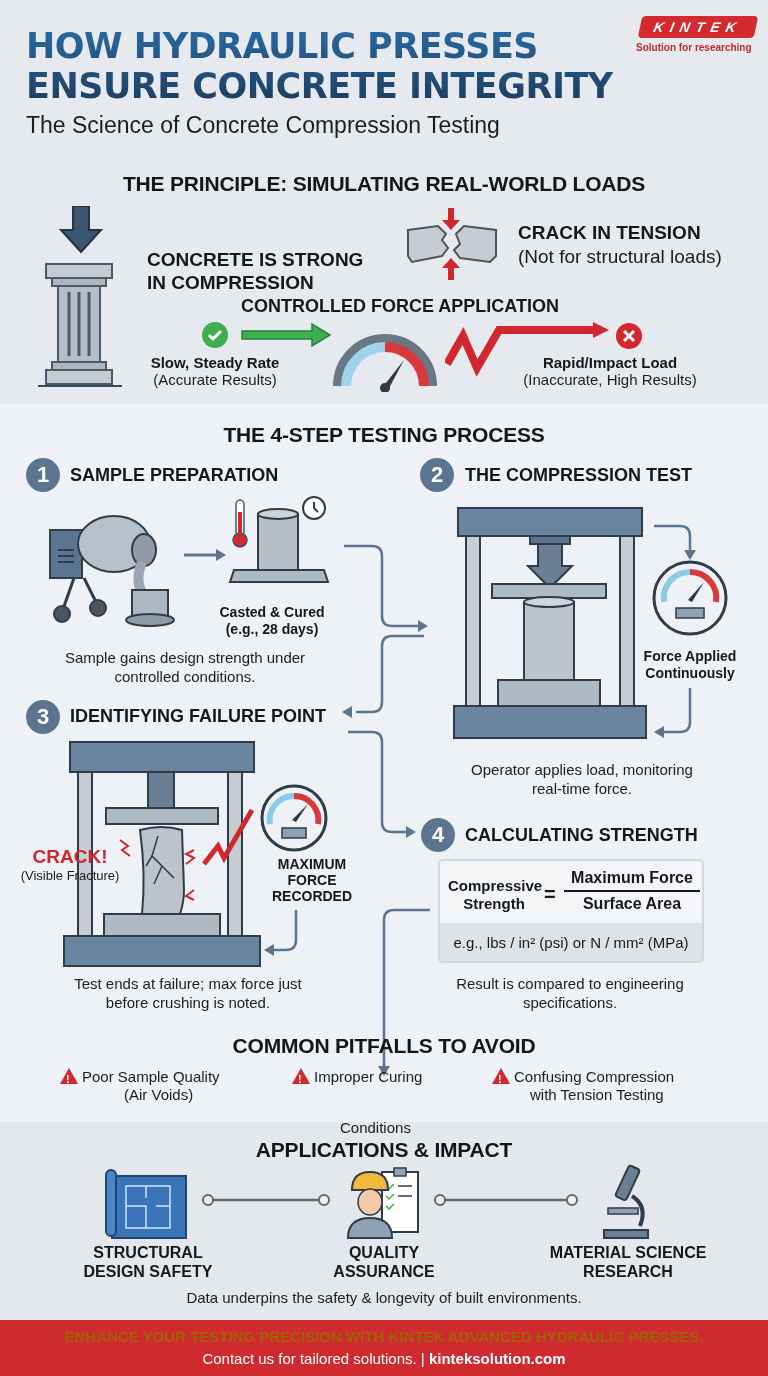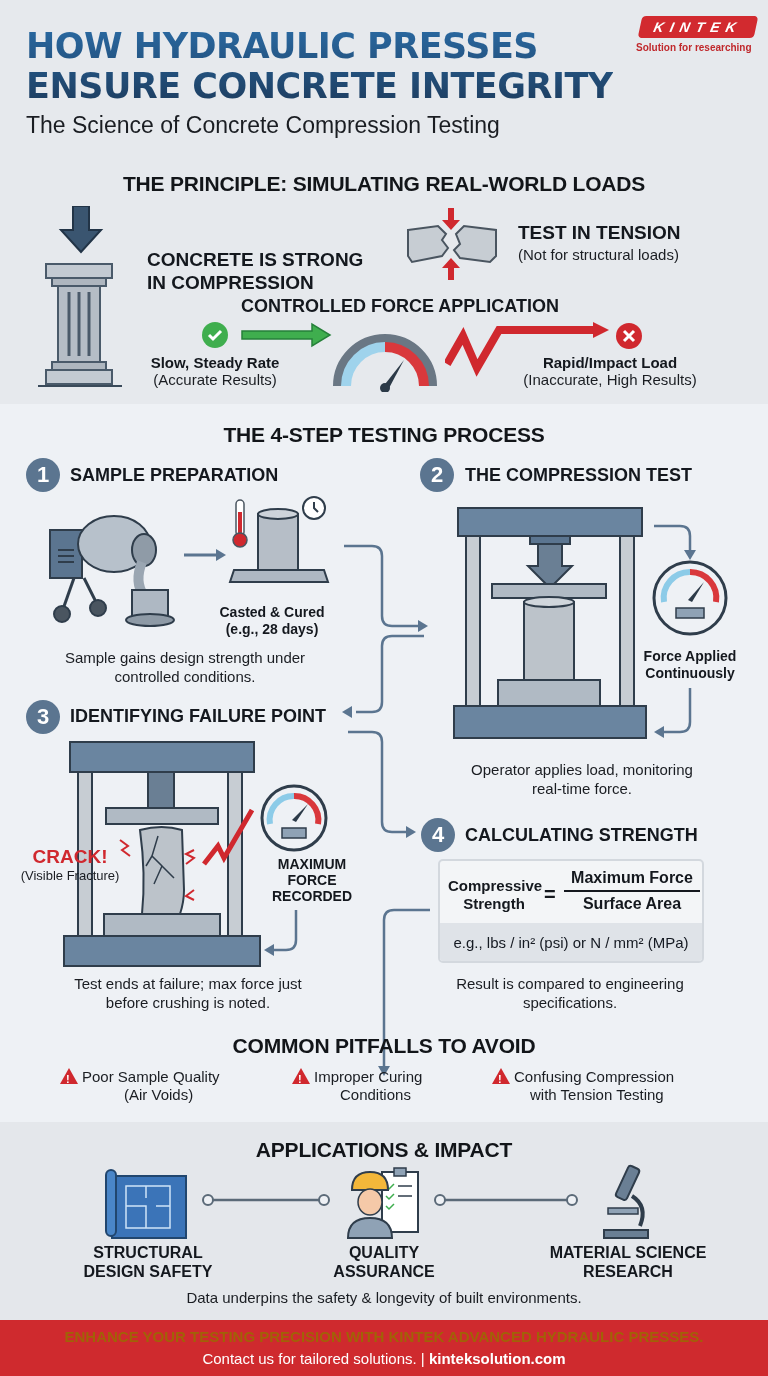"TEST IN TENSION" div.abs { text: TEST -> CRACK }
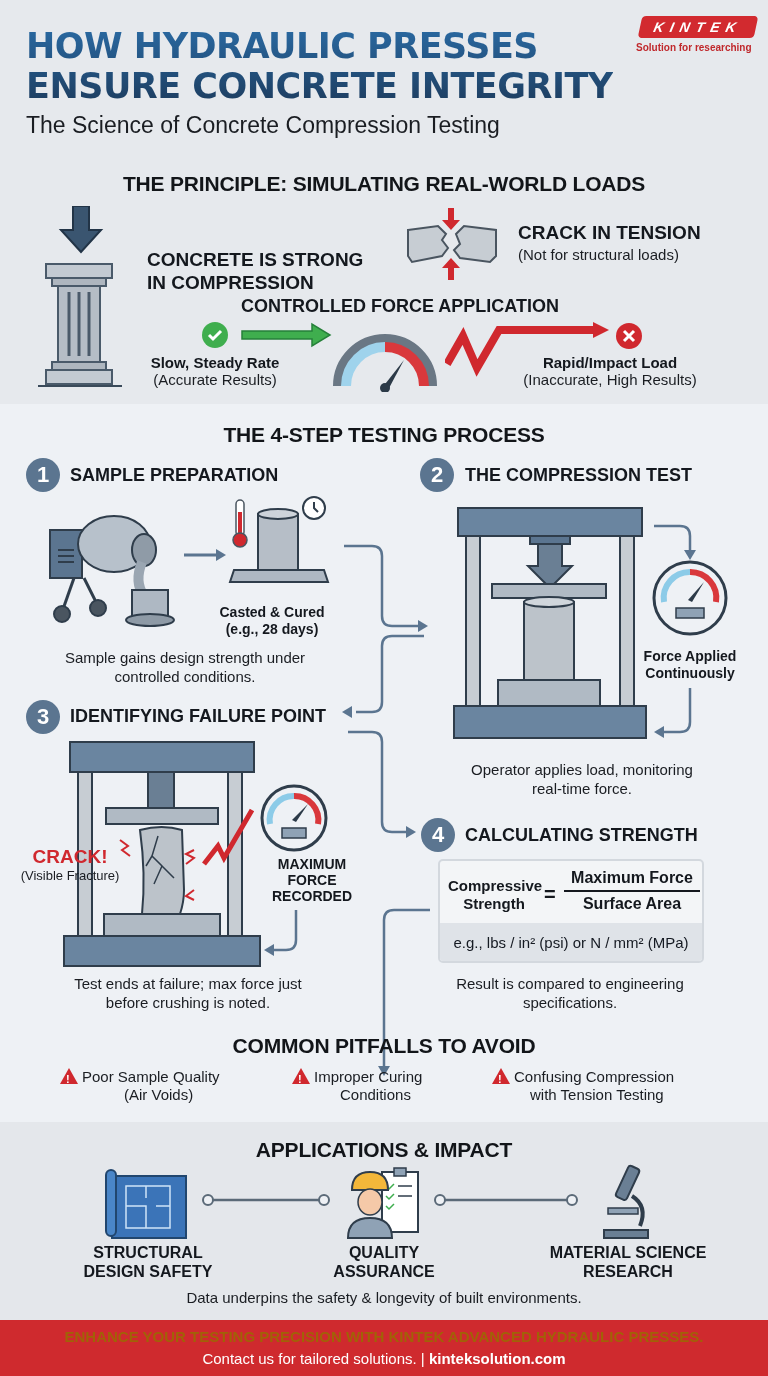"(Not for structural loads)" div.abs { font-size: 15px -> 19px }
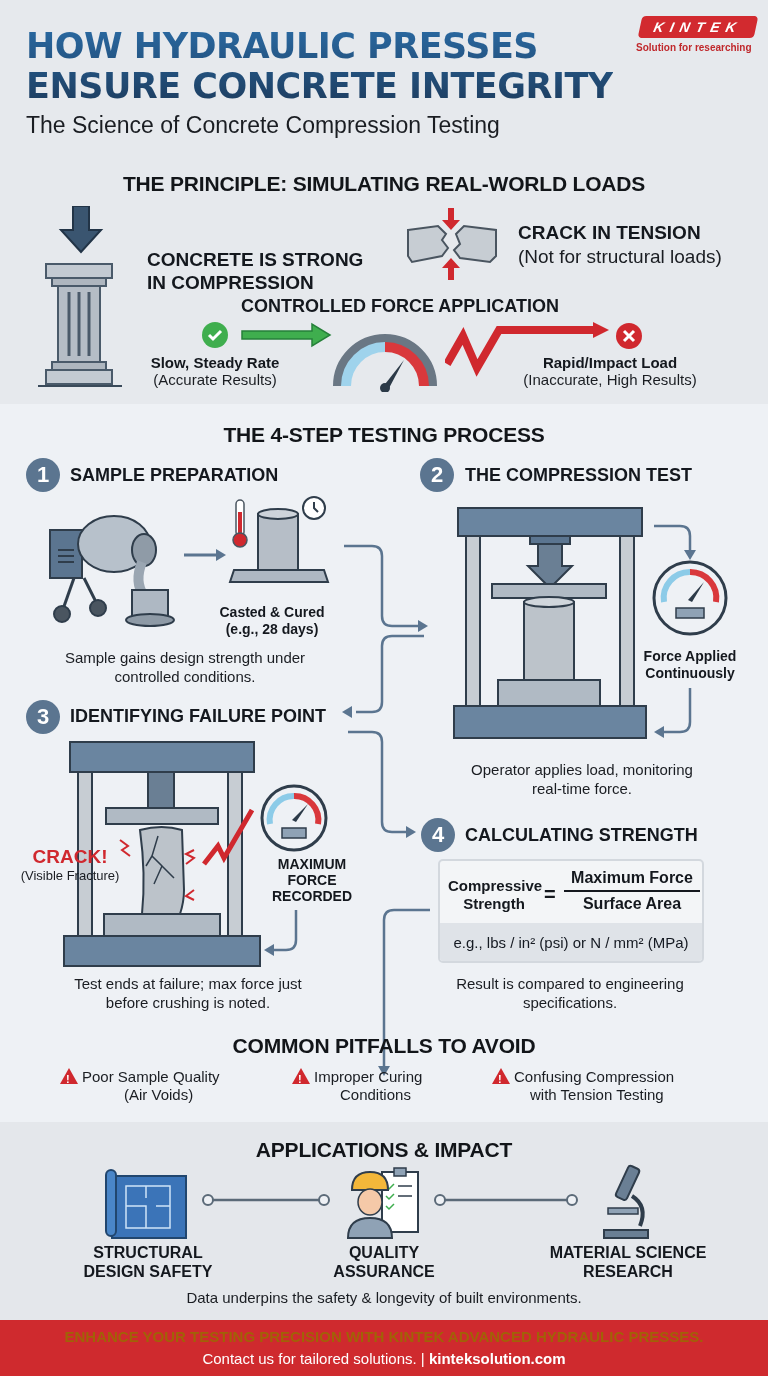"Conditions" div { margin-top: none -> 33px }
